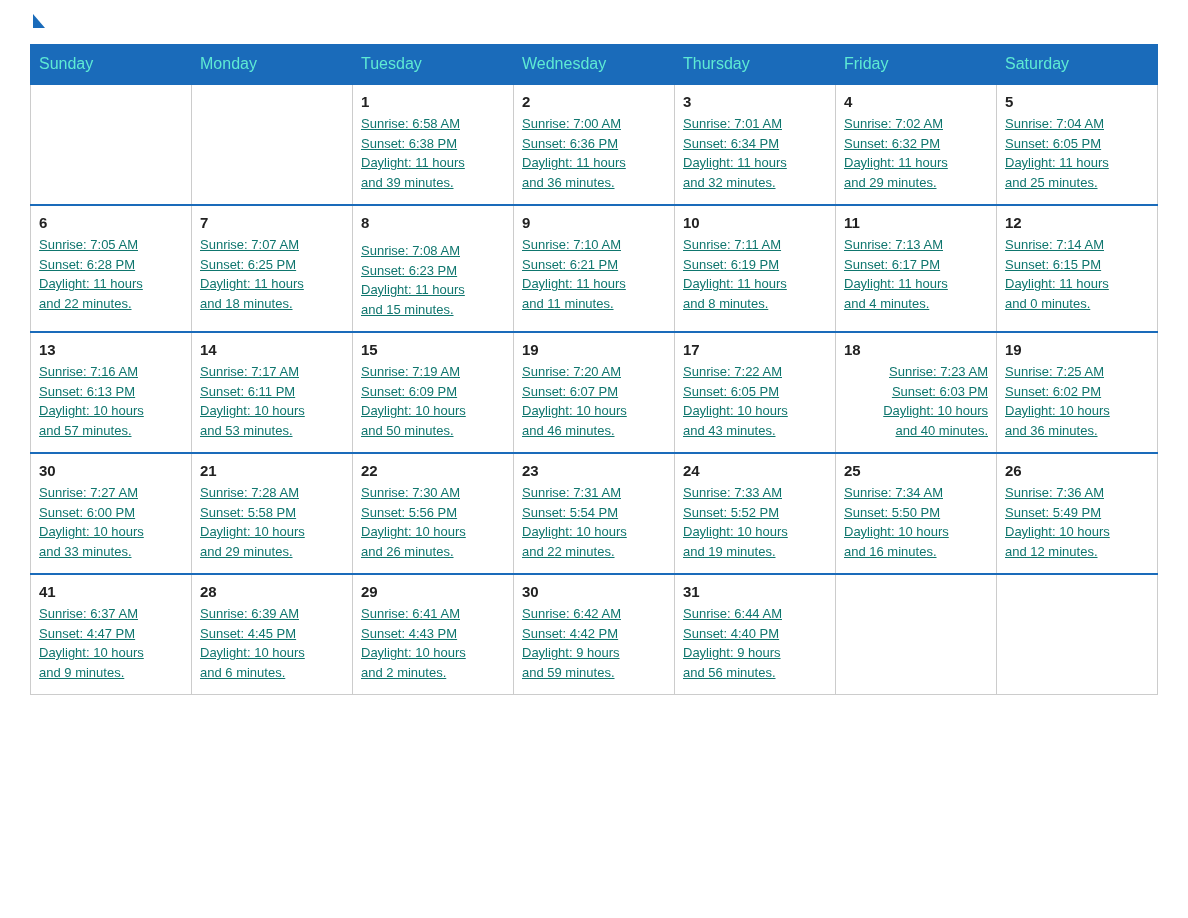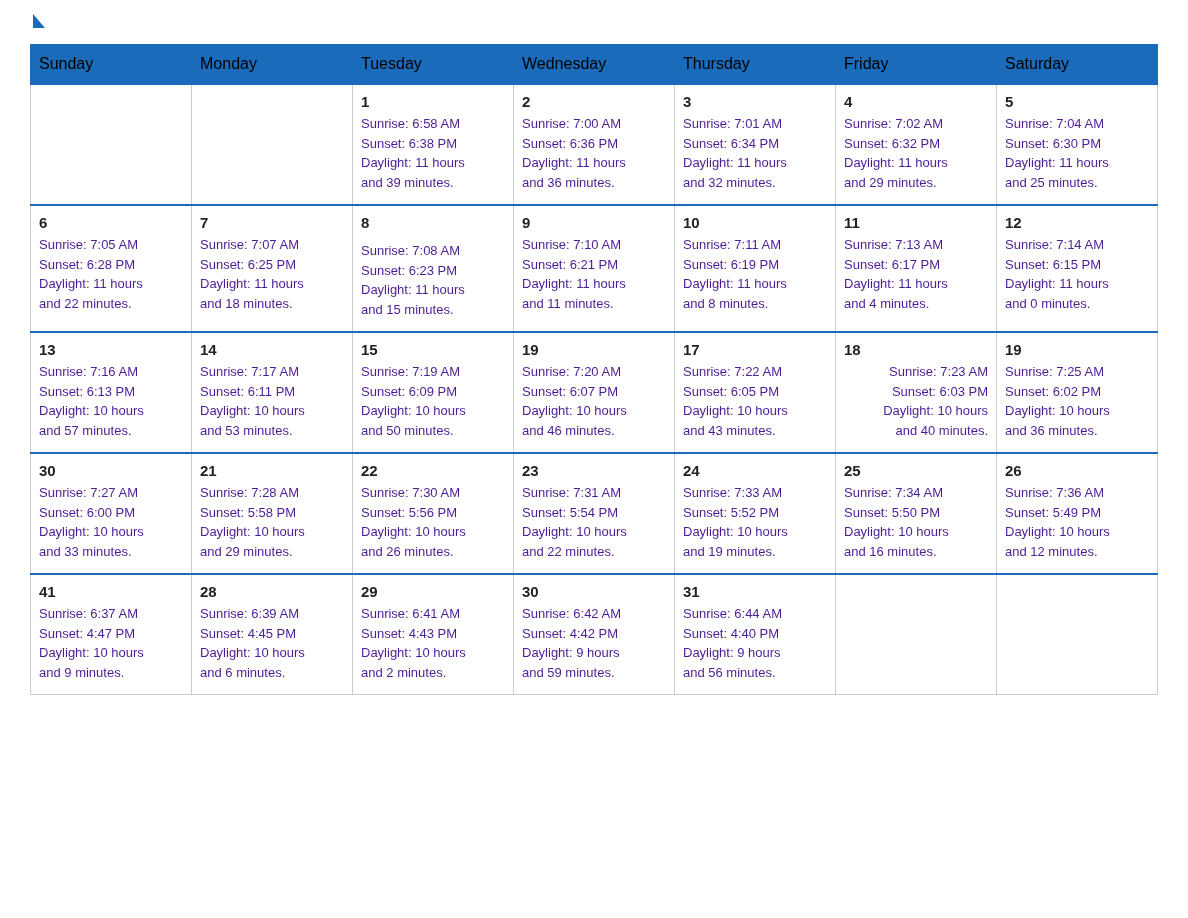"Sunday" .calendar th { color: #000000 -> #5eead4 }
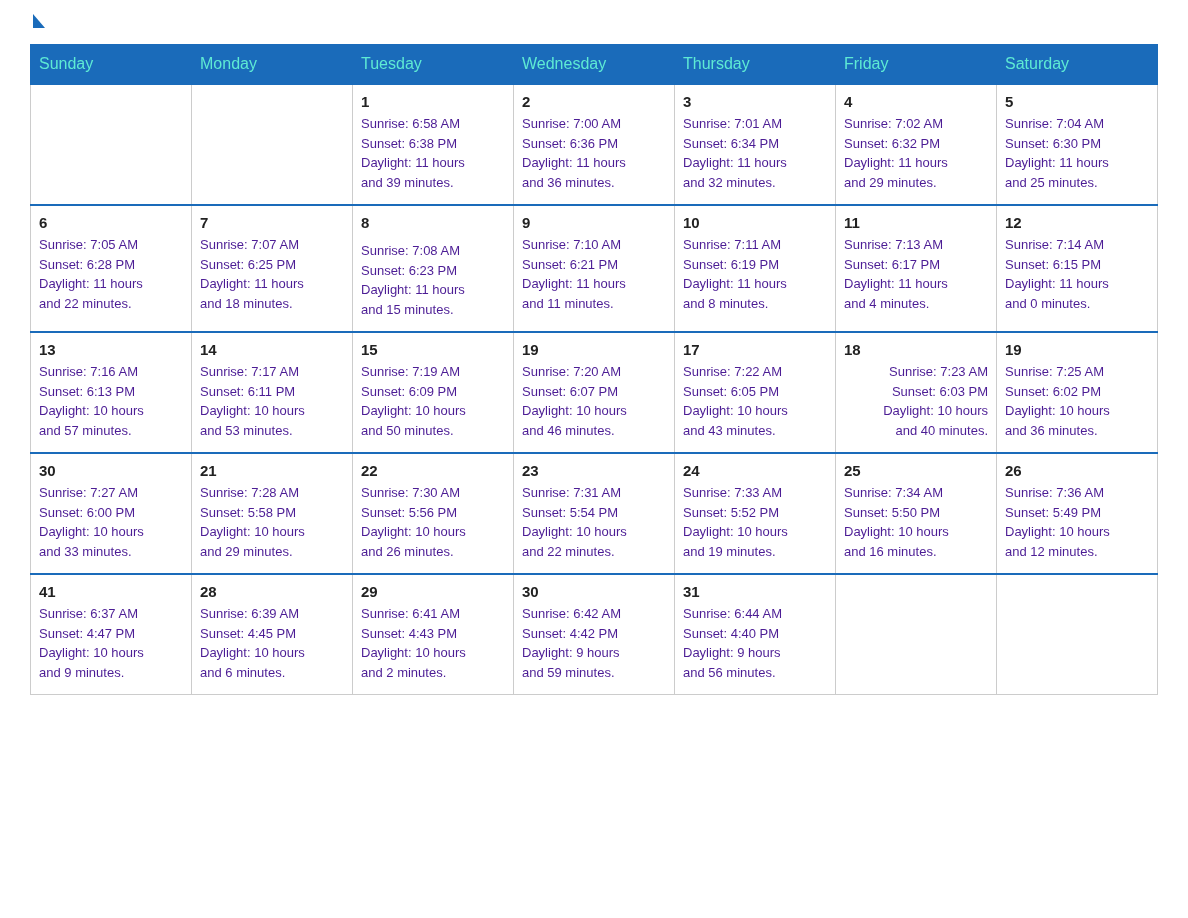"Sunrise: 6:58 AM" .day-info { color: #4c1d95 -> #0f766e; text-decoration: none -> underline }
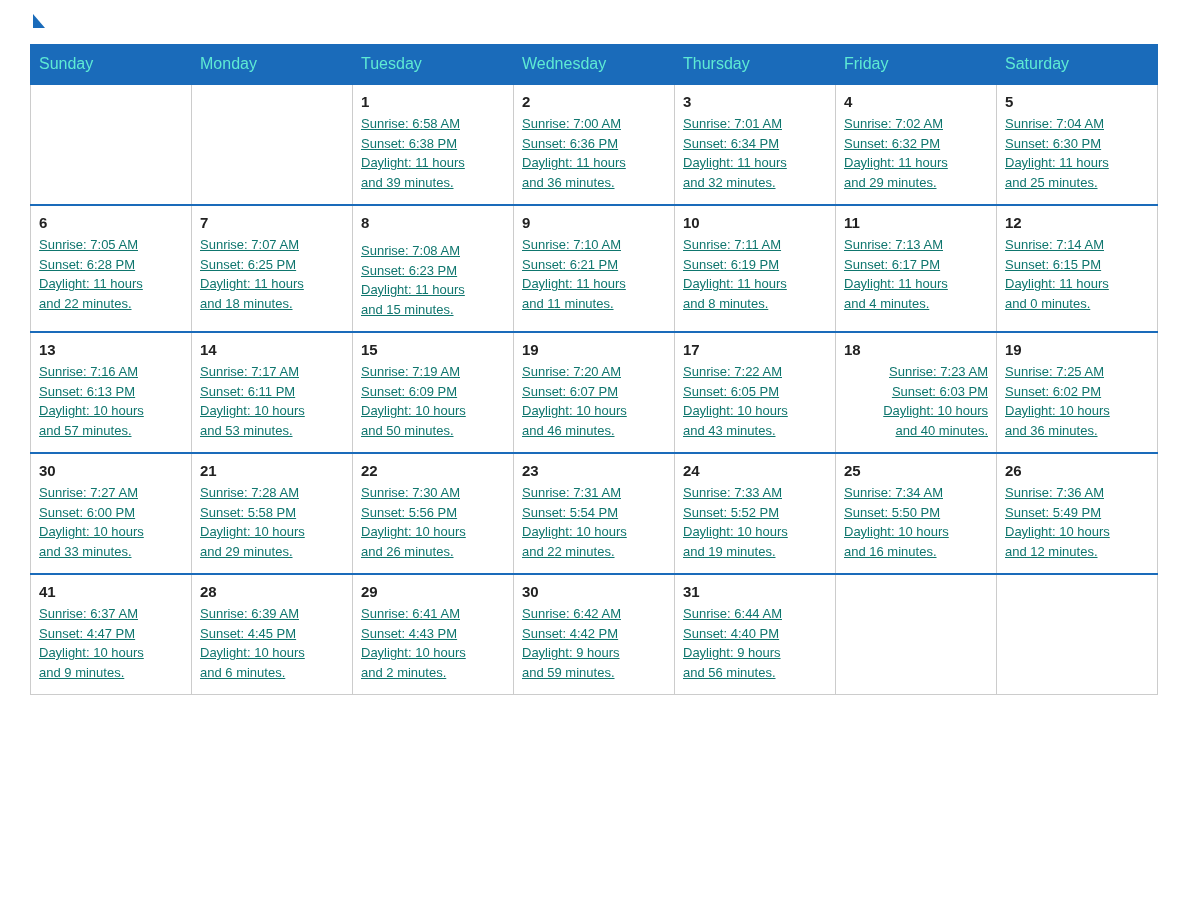"Sunrise: 7:04 AM" div.day-info { text: 6:30 -> 6:05 }
